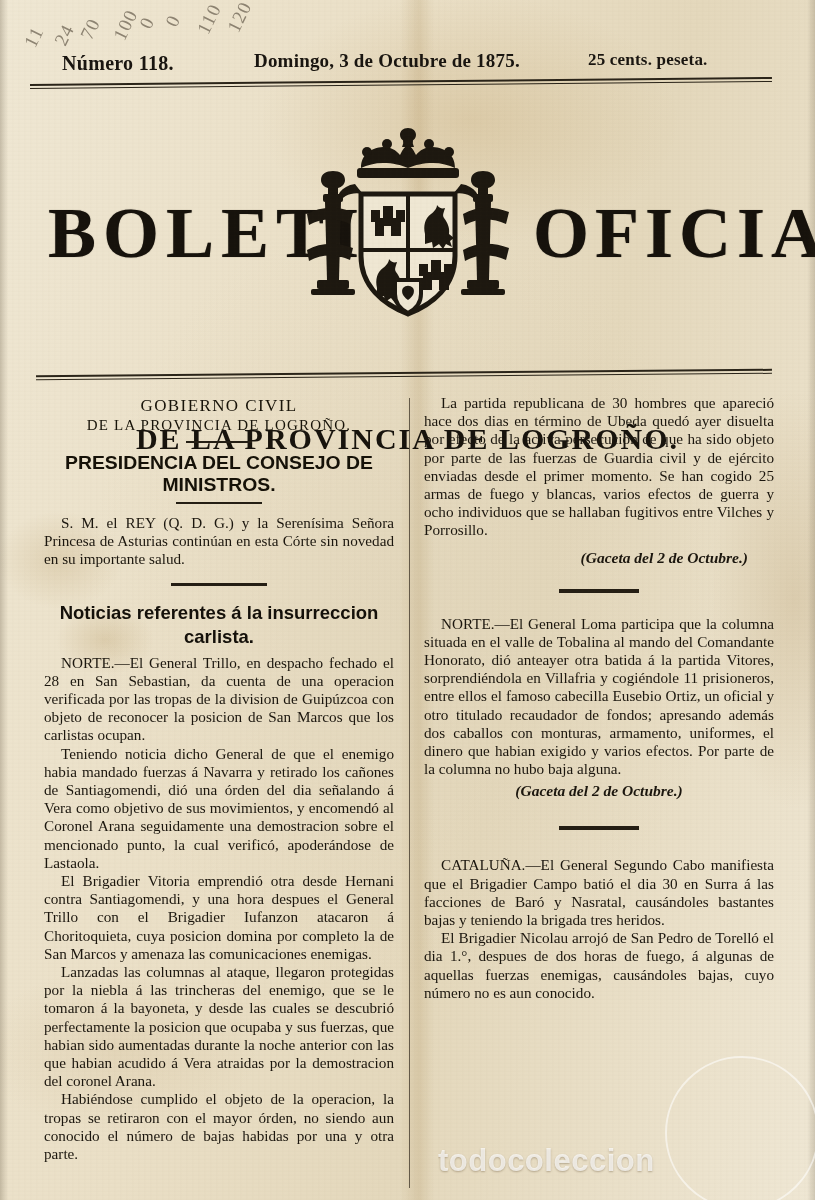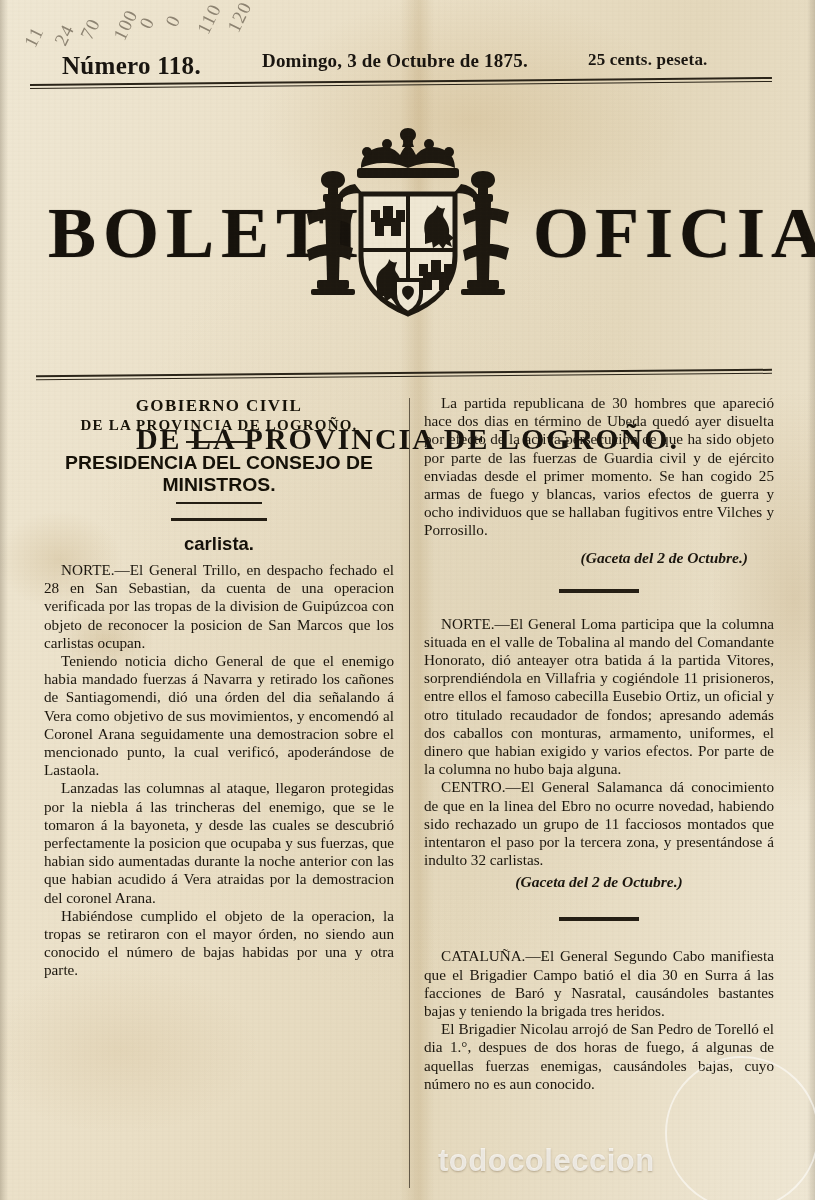"Número 118." .numero { font-size: 25px -> 20px }
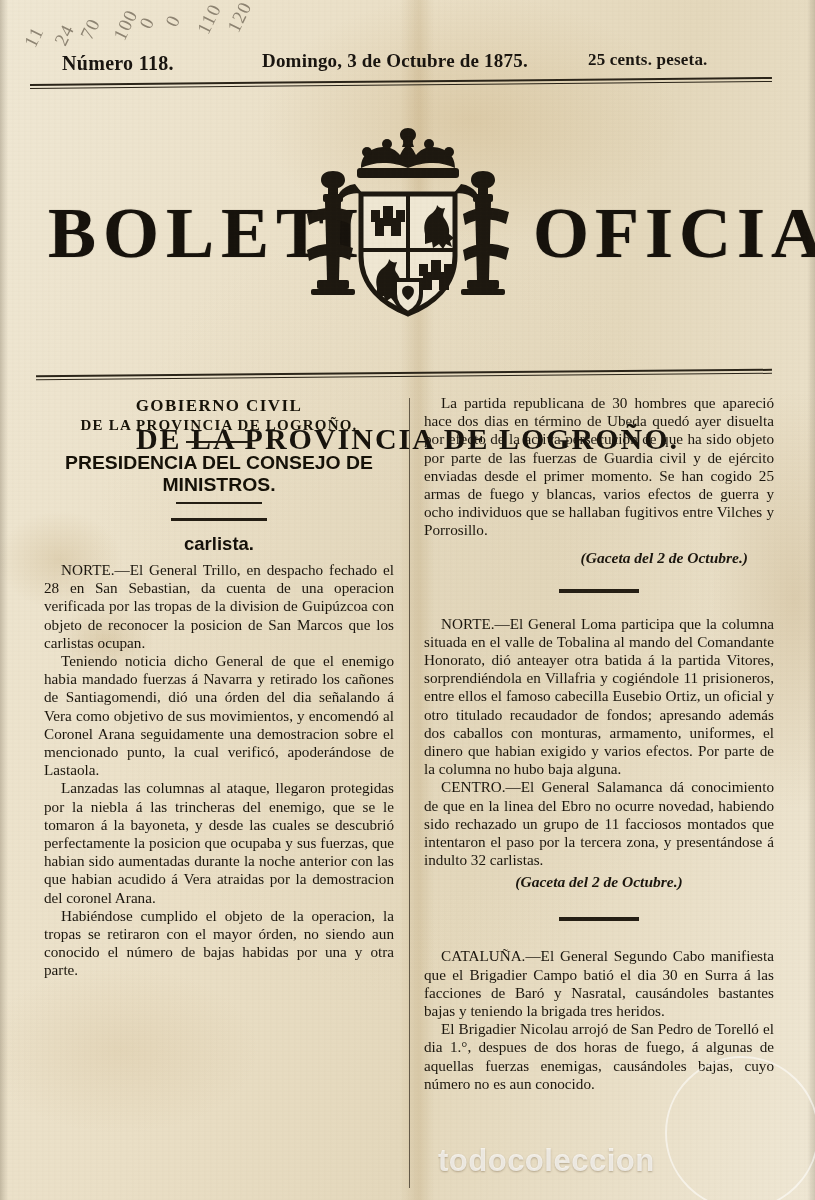"Domingo, 3 de Octubre de" .fecha { left: 262px -> 254px }
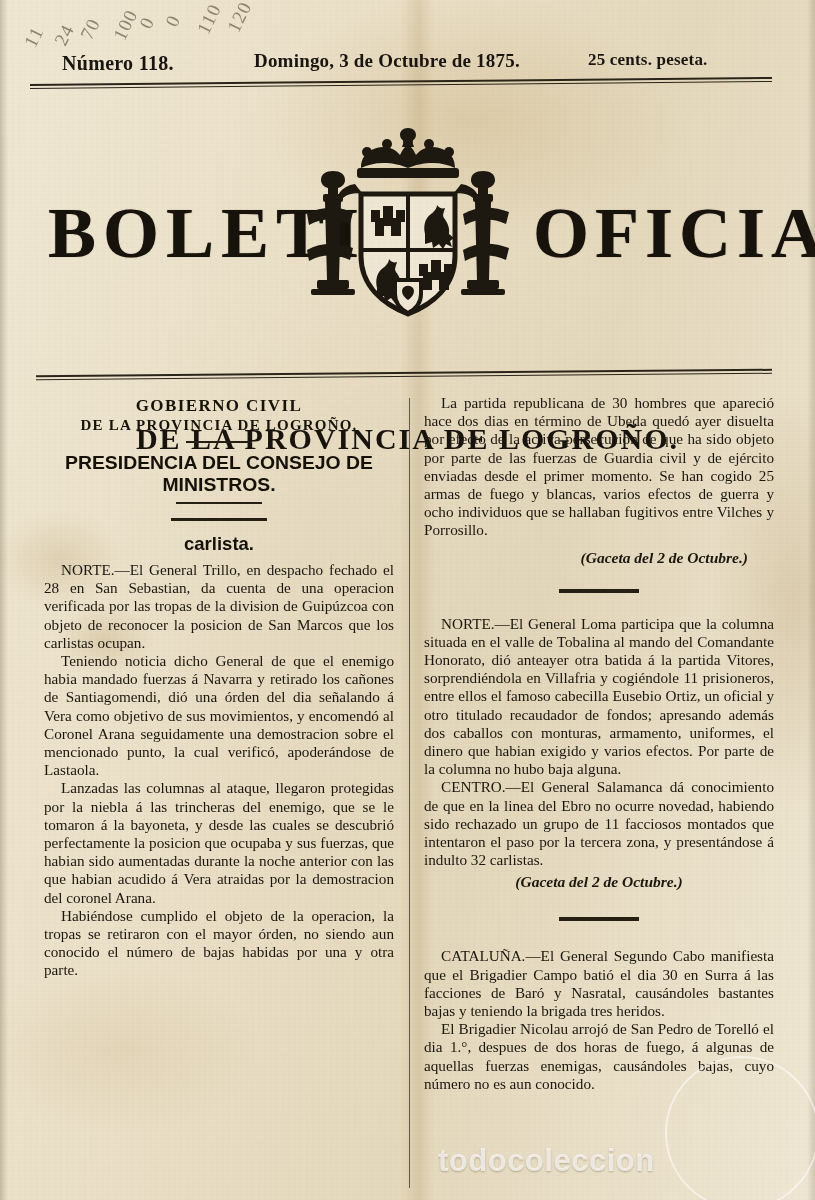"GOBIERNO CIVIL" .hd-c { font-weight: bold -> normal }
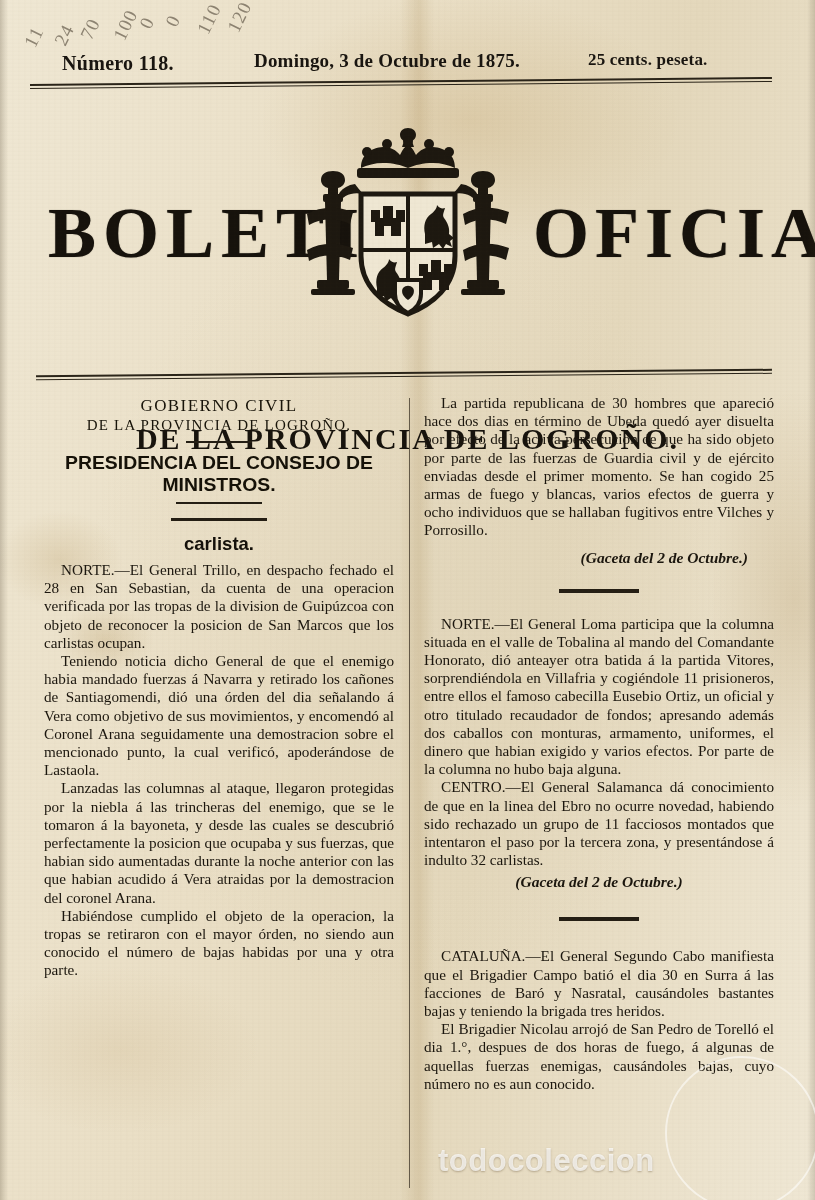"S. M. el REY (Q." p.body { html: none -> <p>S. M. el REY (Q. D. G.) y la Serenísima Señora Princesa de Asturias continúan en esta Córte sin novedad en su importante salud.</p> }
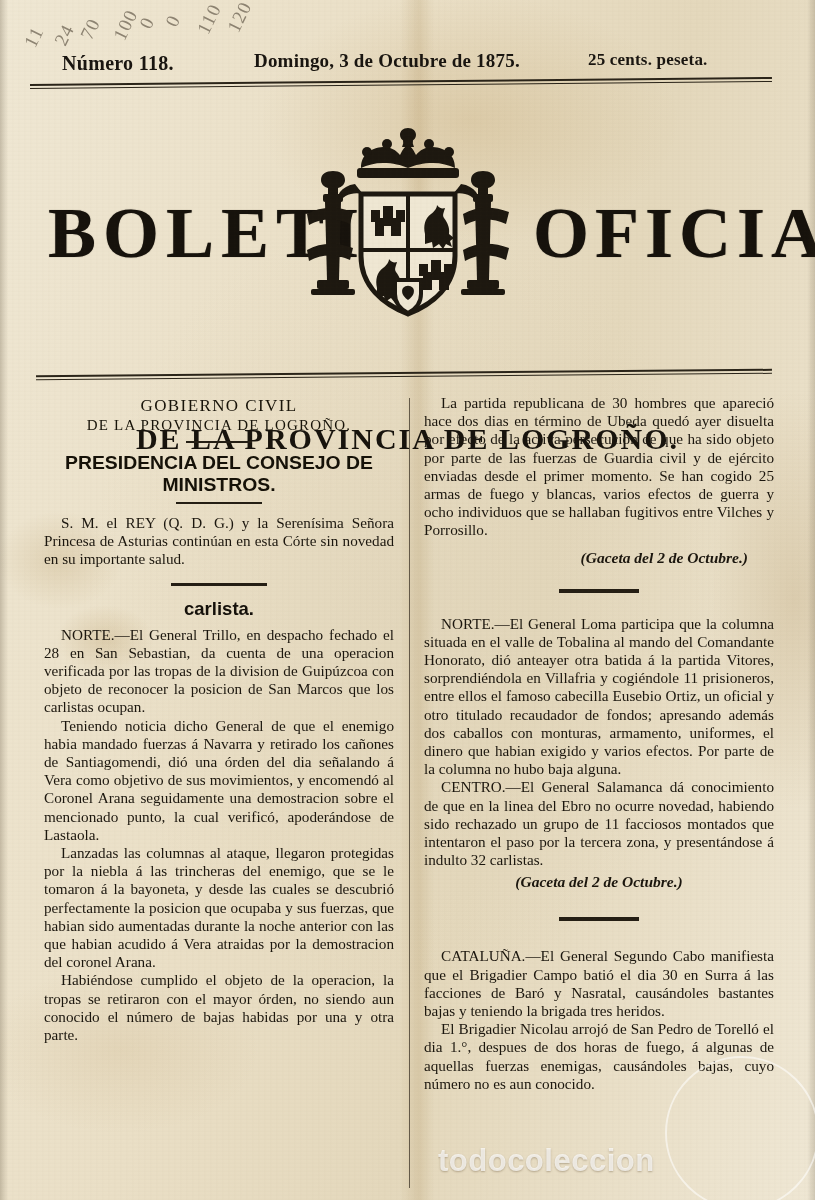"Noticias referentes á la insurreccion" div.subhead { html: none -> <div>Noticias referentes á la insurreccion</div> }
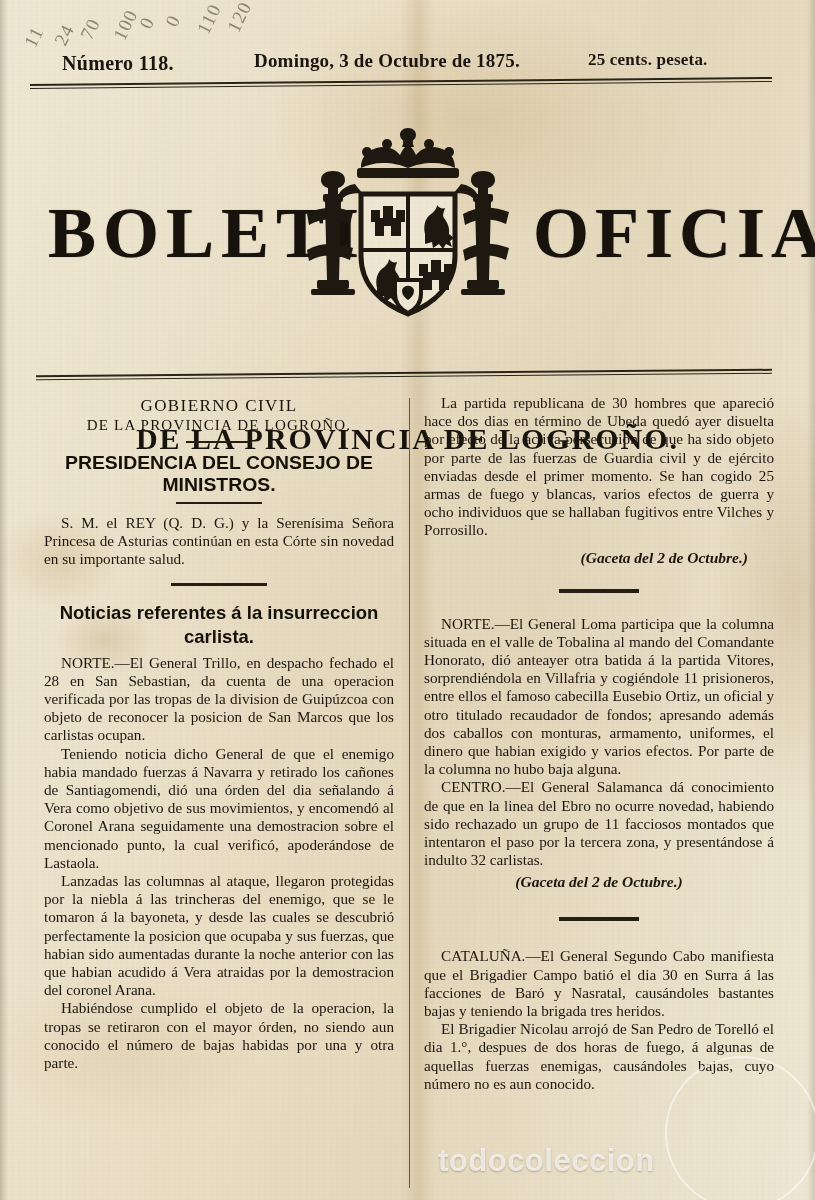"CENTRO.—El General Salamanca dá" p.body { html: <p>CENTRO.—El General Salamanca dá conocimiento de que en la linea del Ebro no ocurre novedad, habiendo sido rechazado un grupo de 11 facciosos montados que intentaron el paso por la tercera zona, y presentándose á indulto 32 carlistas.</p> -> none }
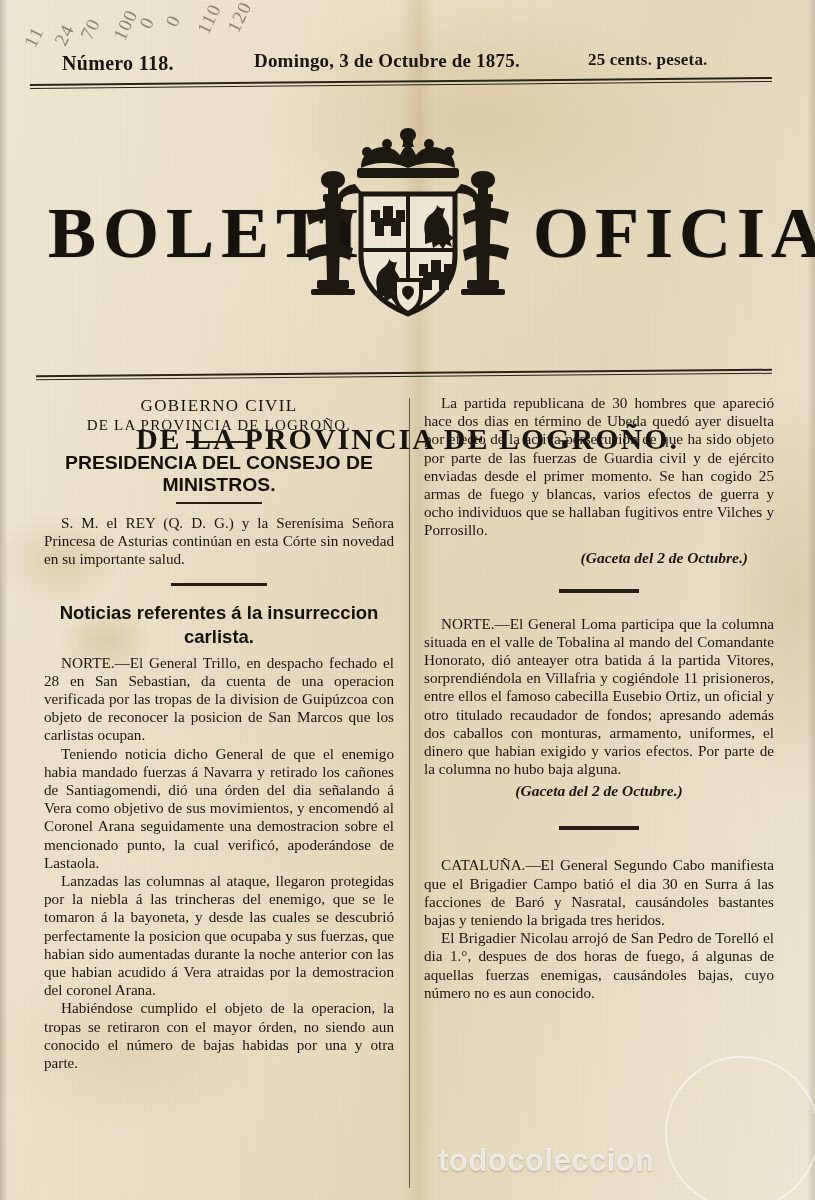"El Brigadier Vitoria emprendió otra" p.body { html: none -> <p>El Brigadier Vitoria emprendió otra desde Hernani contra Santiagomendi, y una hora despues el General Trillo con el Brigadier Iufanzon atacaron á Choritoquieta, cuya posicion domina por completo la de San Marcos y amenaza las comunicaciones enemigas.</p> }
